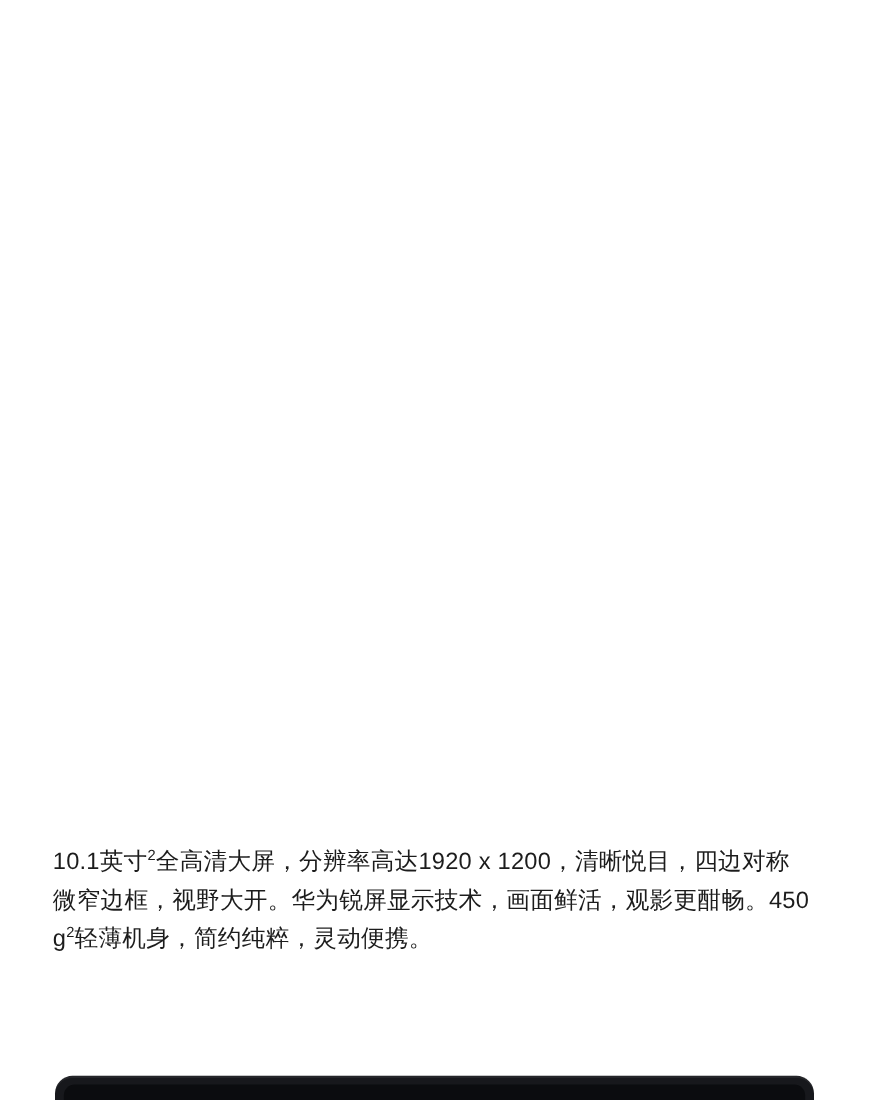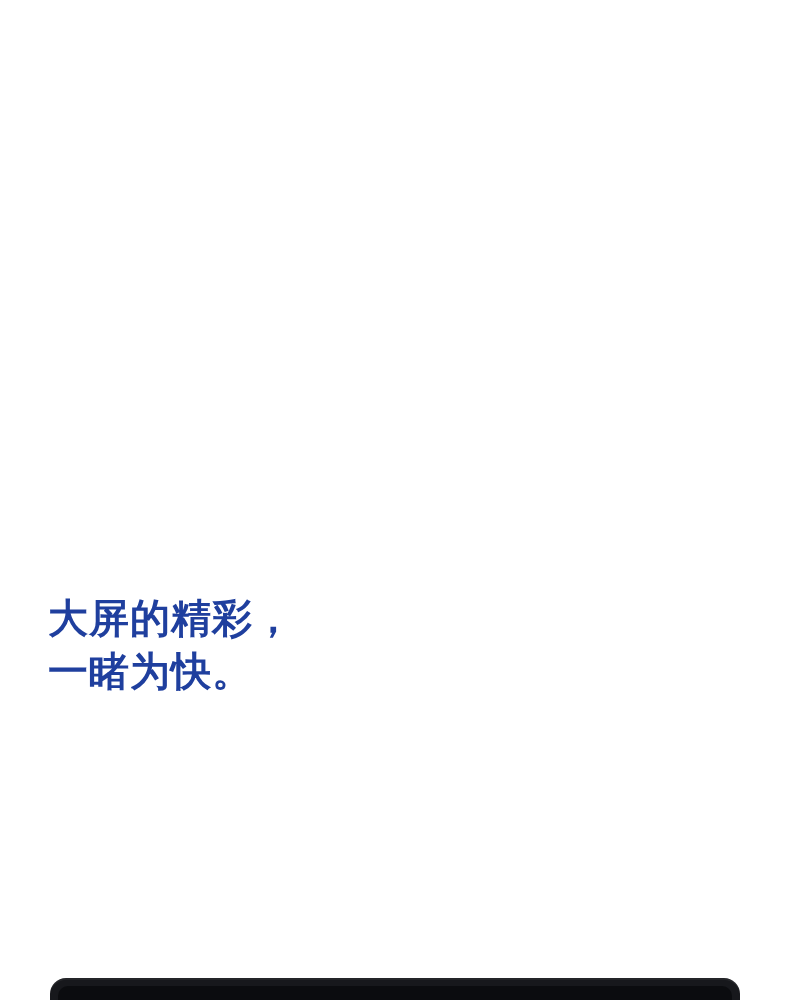"大屏的精彩，" div.subhead { html: <div> <span>大屏的精彩，</span> <span>一睹为快。</span> </div> -> none }
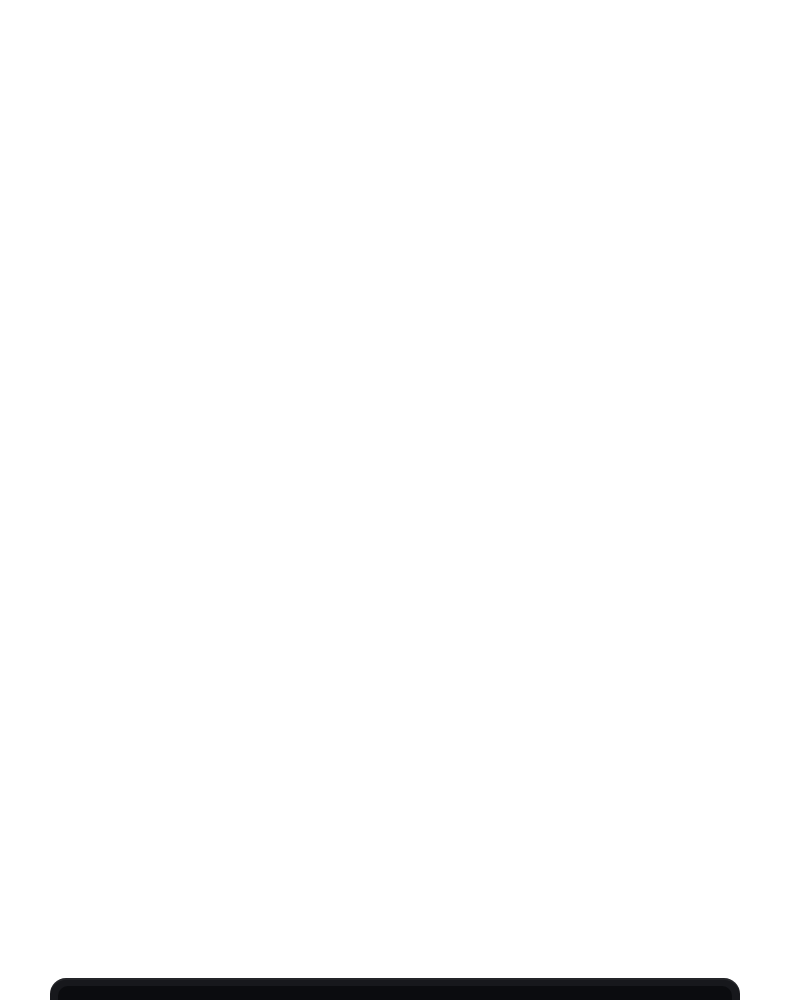"10.1英寸2全高清大屏，分辨率高达1920 x" div.bodytext { html: none -> <div> <p><span>10.1英寸</span><sup>2</sup><span>全高清大屏，分辨率高达1920 x 1200，清晰悦目，四边对称微窄边框，视野大开。华为锐屏显示技术，画面鲜活，观影更酣畅。450 g</span><sup>2</sup><span>轻薄机身，简约纯粹，灵动便携。</span></p> </div> }
